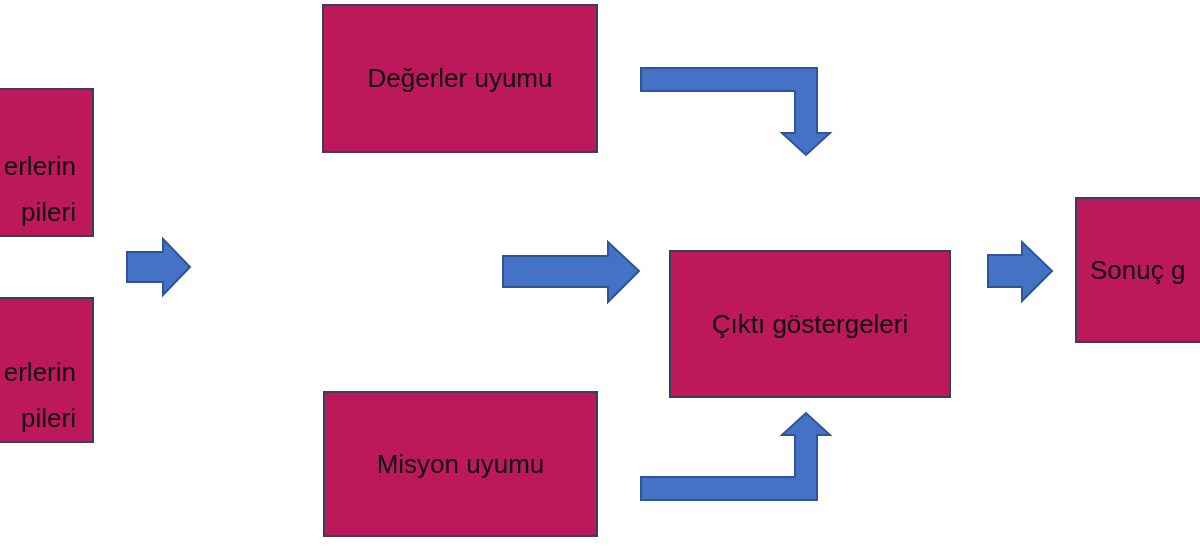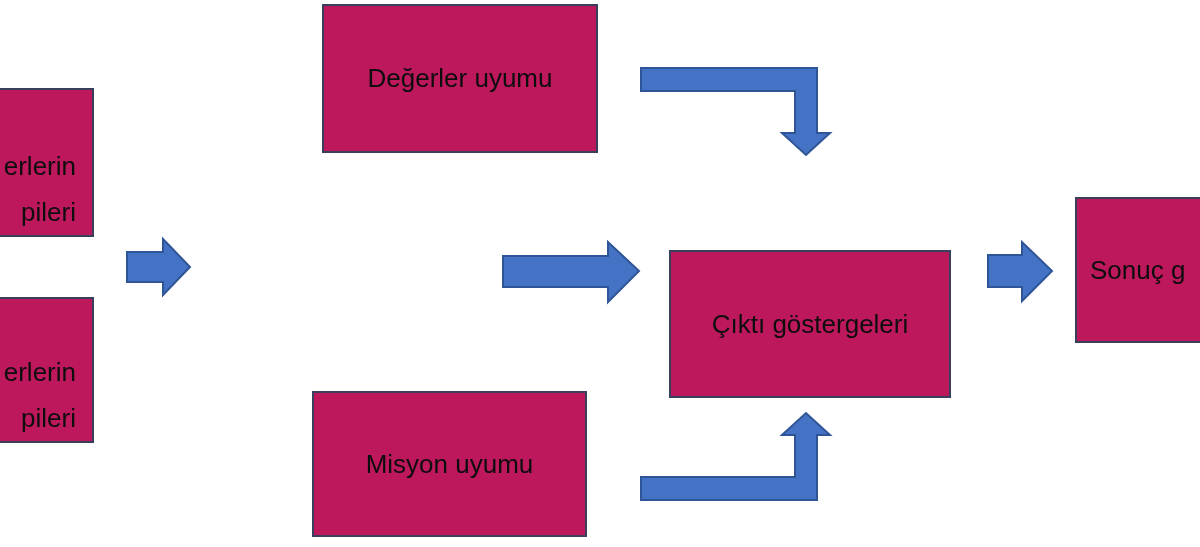"Misyon uyumu" div.node { left: 312px -> 323px }
